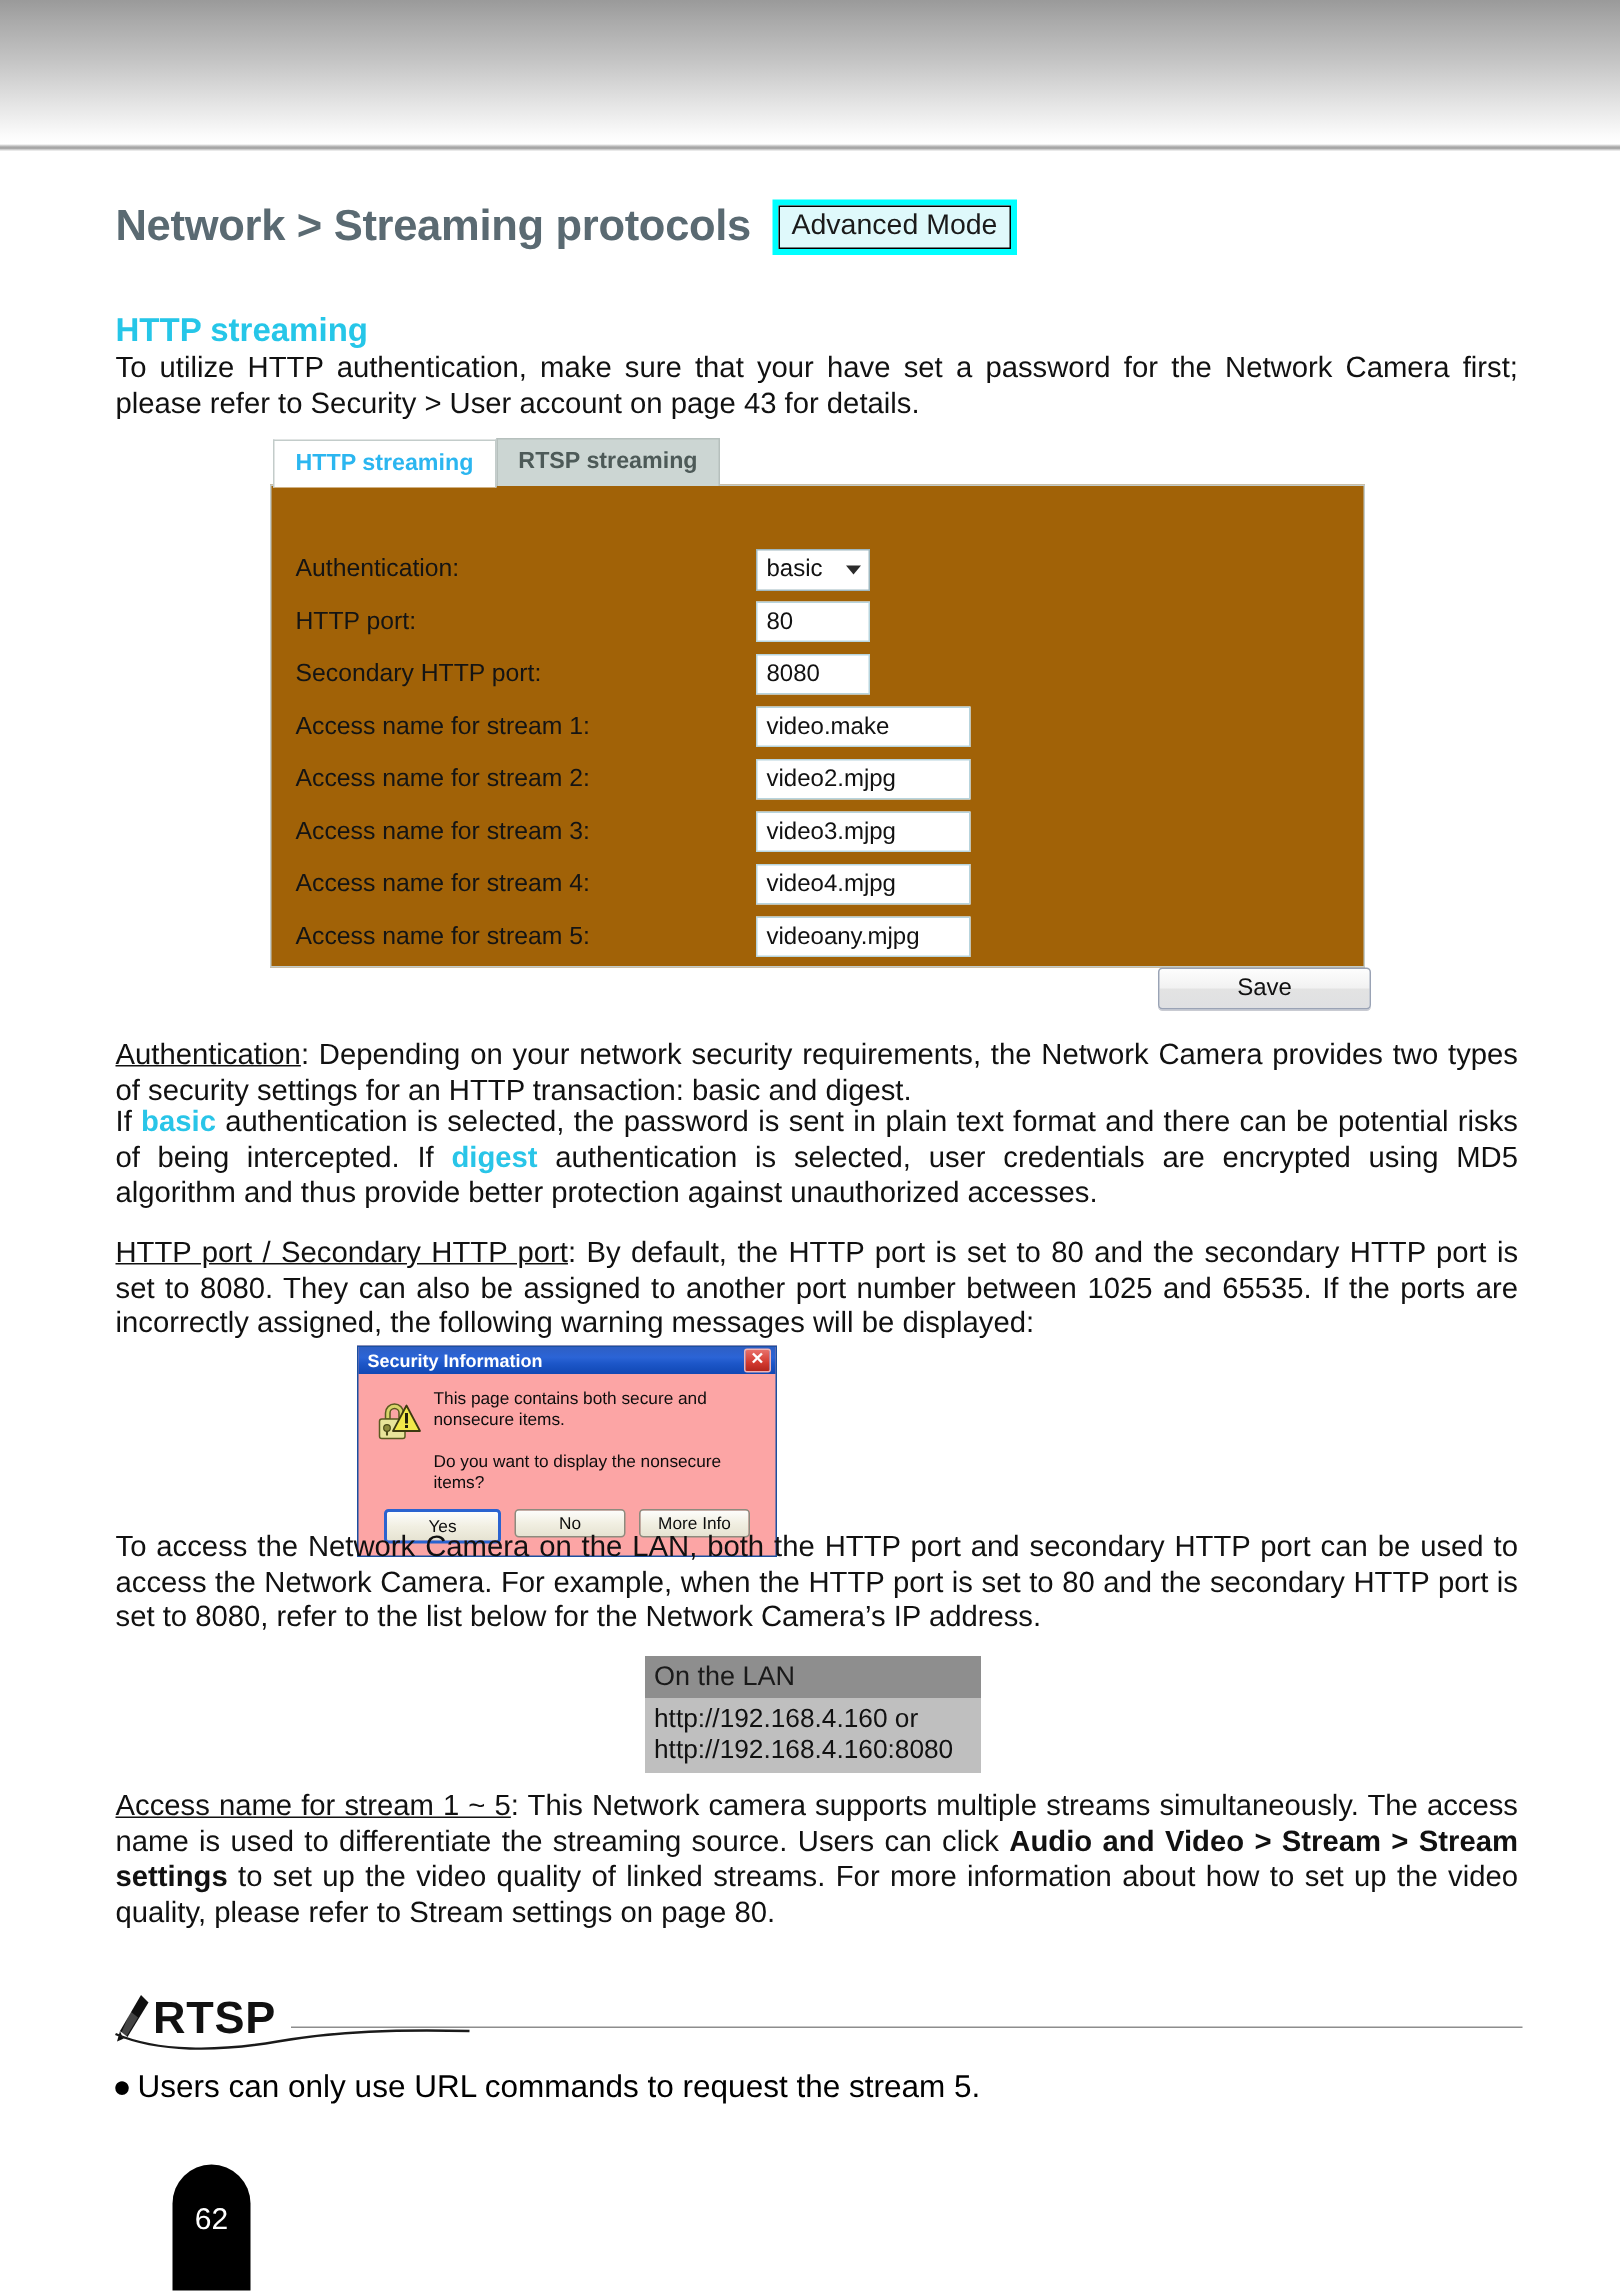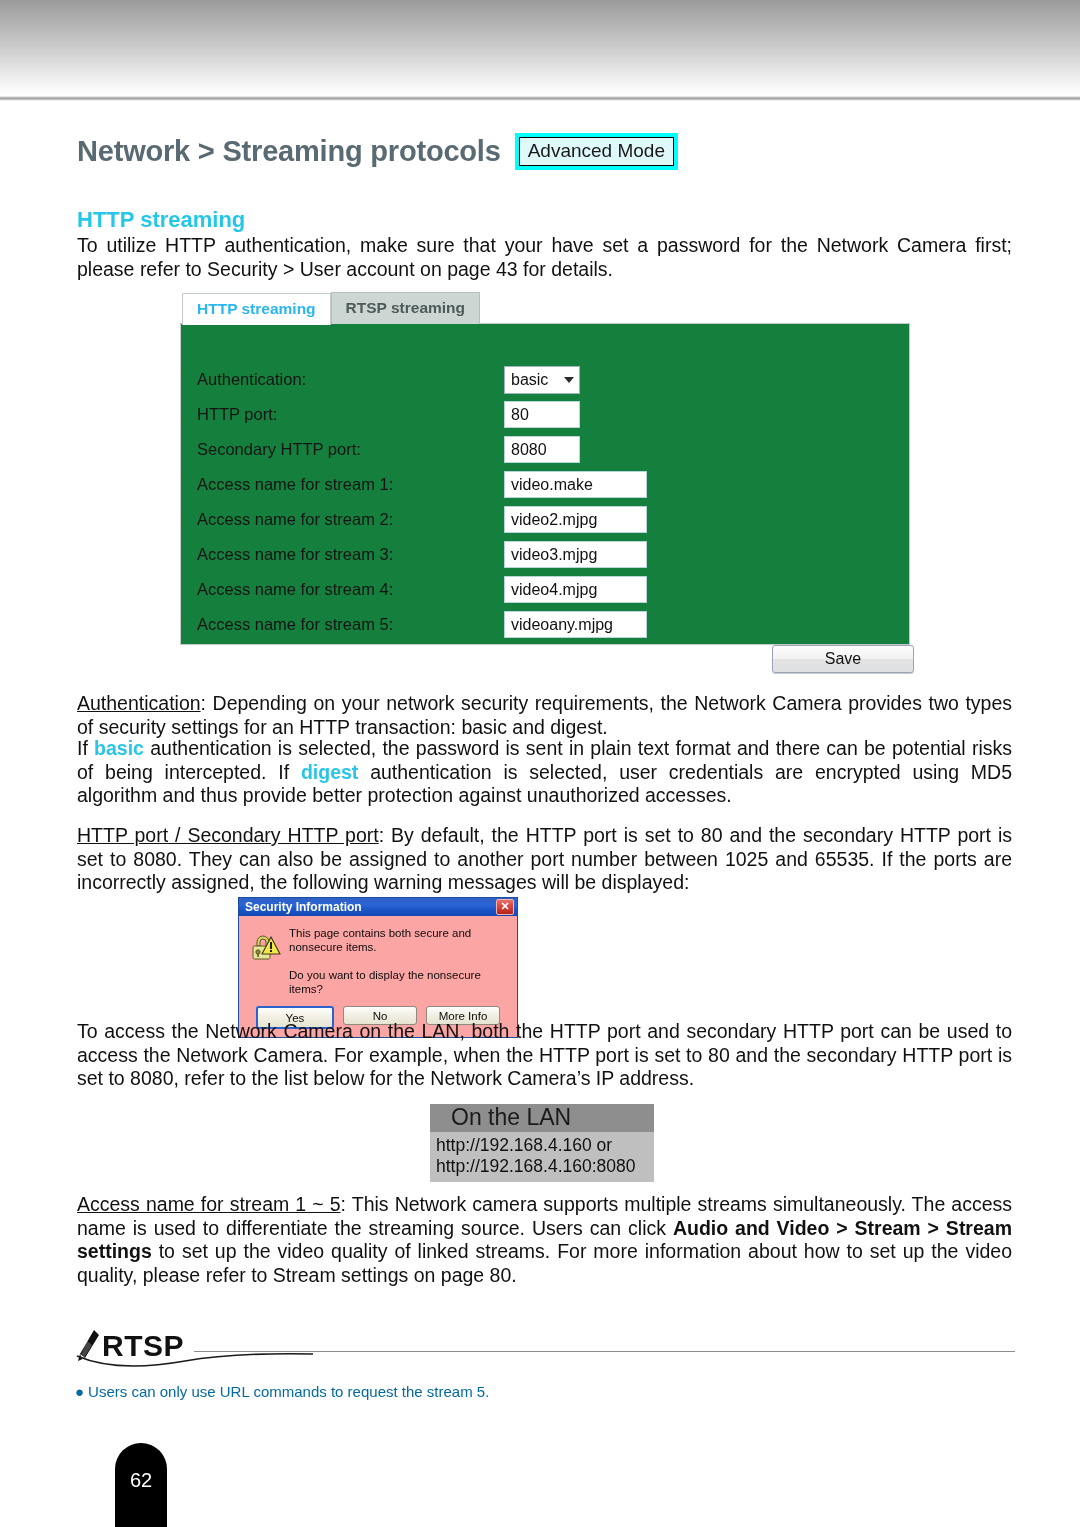"Authentication:" .panel { background: #15803d -> #a16207 }
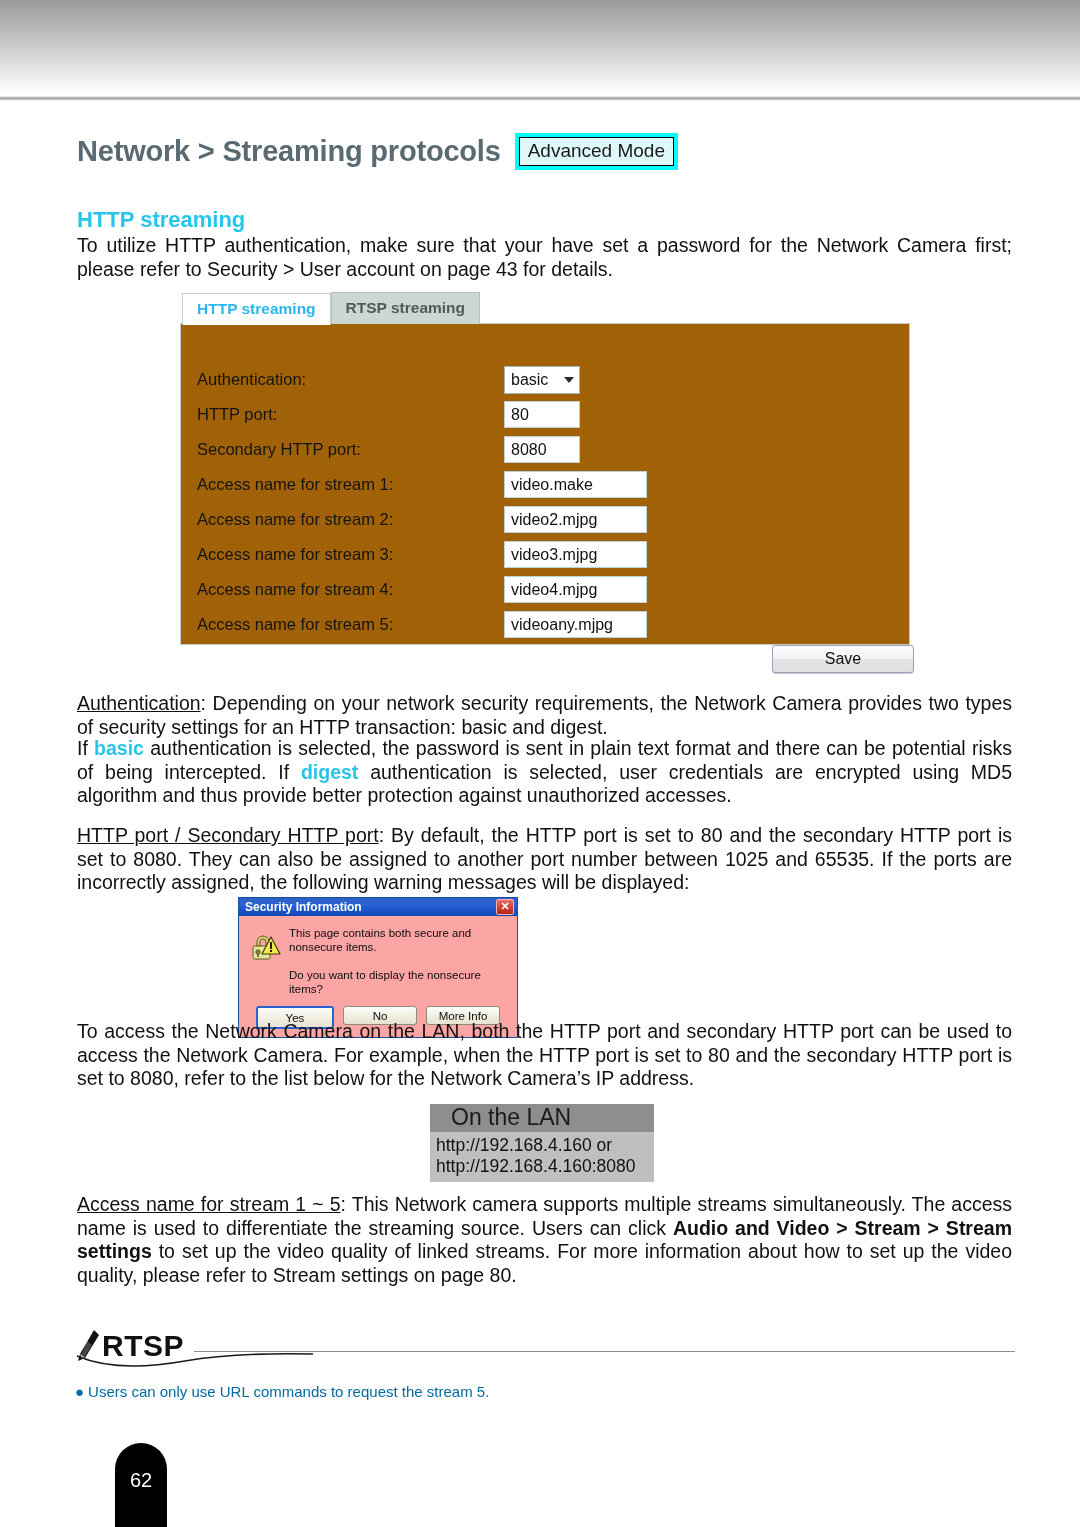"On the LAN" .lan-head { font-size: 23px -> 18px; padding: 3px 6px 4px 21px -> 3px 6px 4px 6px }
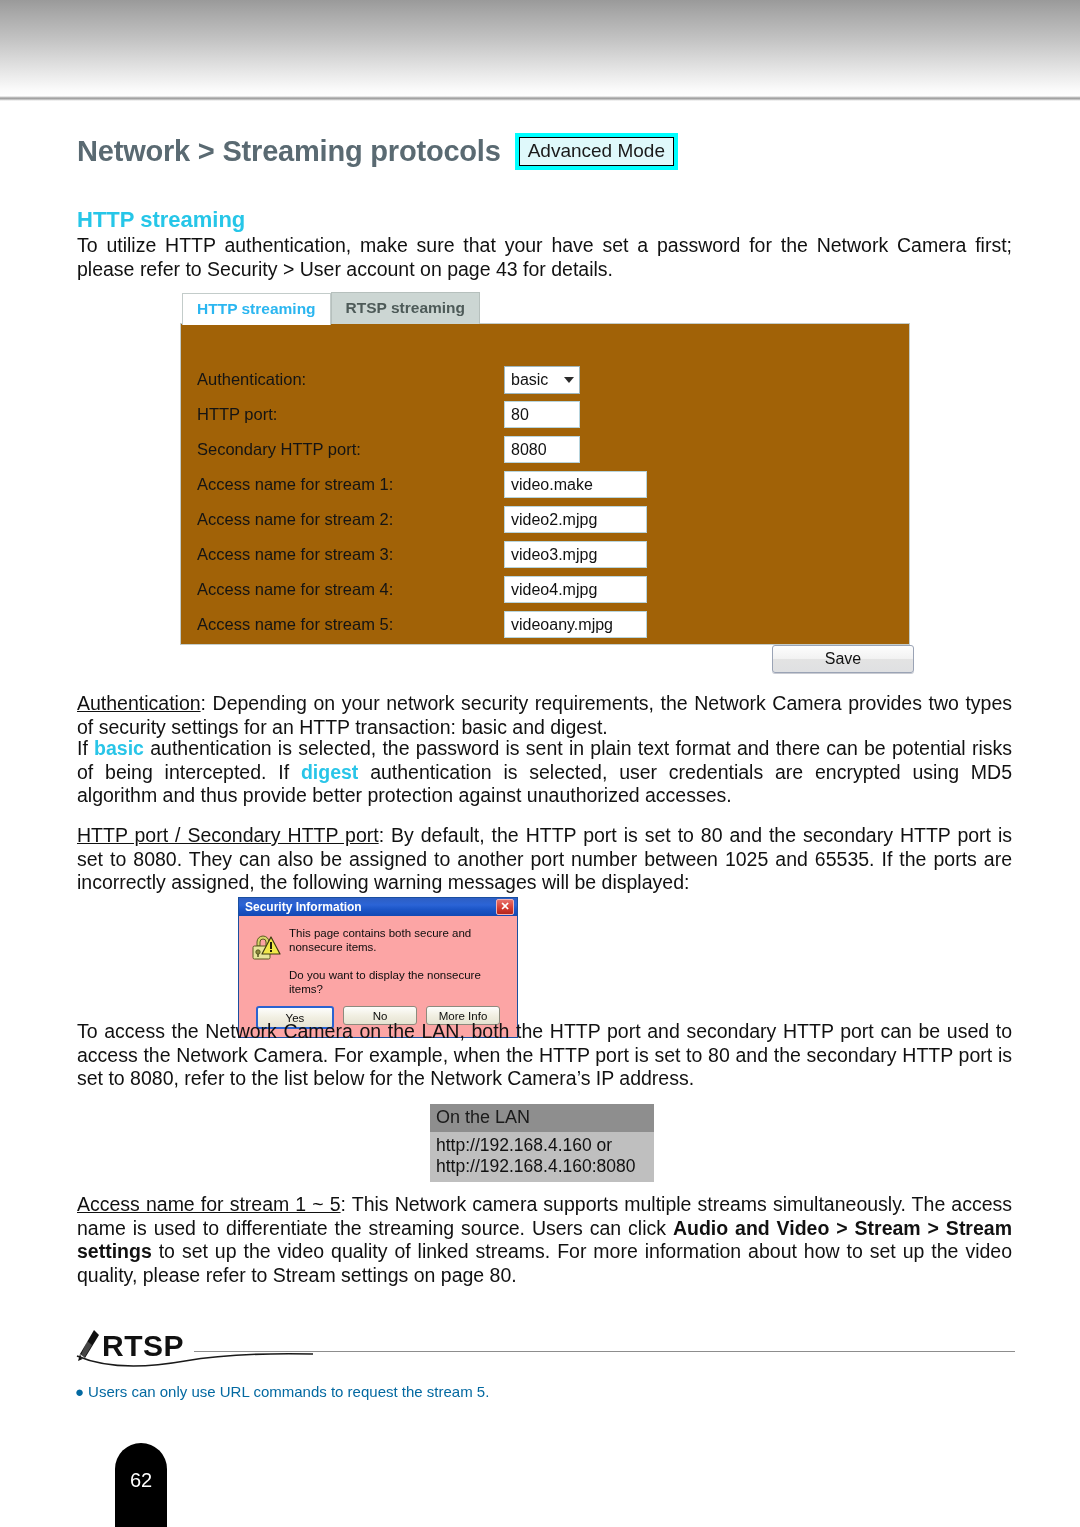"● Users can only use" .note-item { color: #0369a1 -> #000000; font-size: 15px -> 21px }
